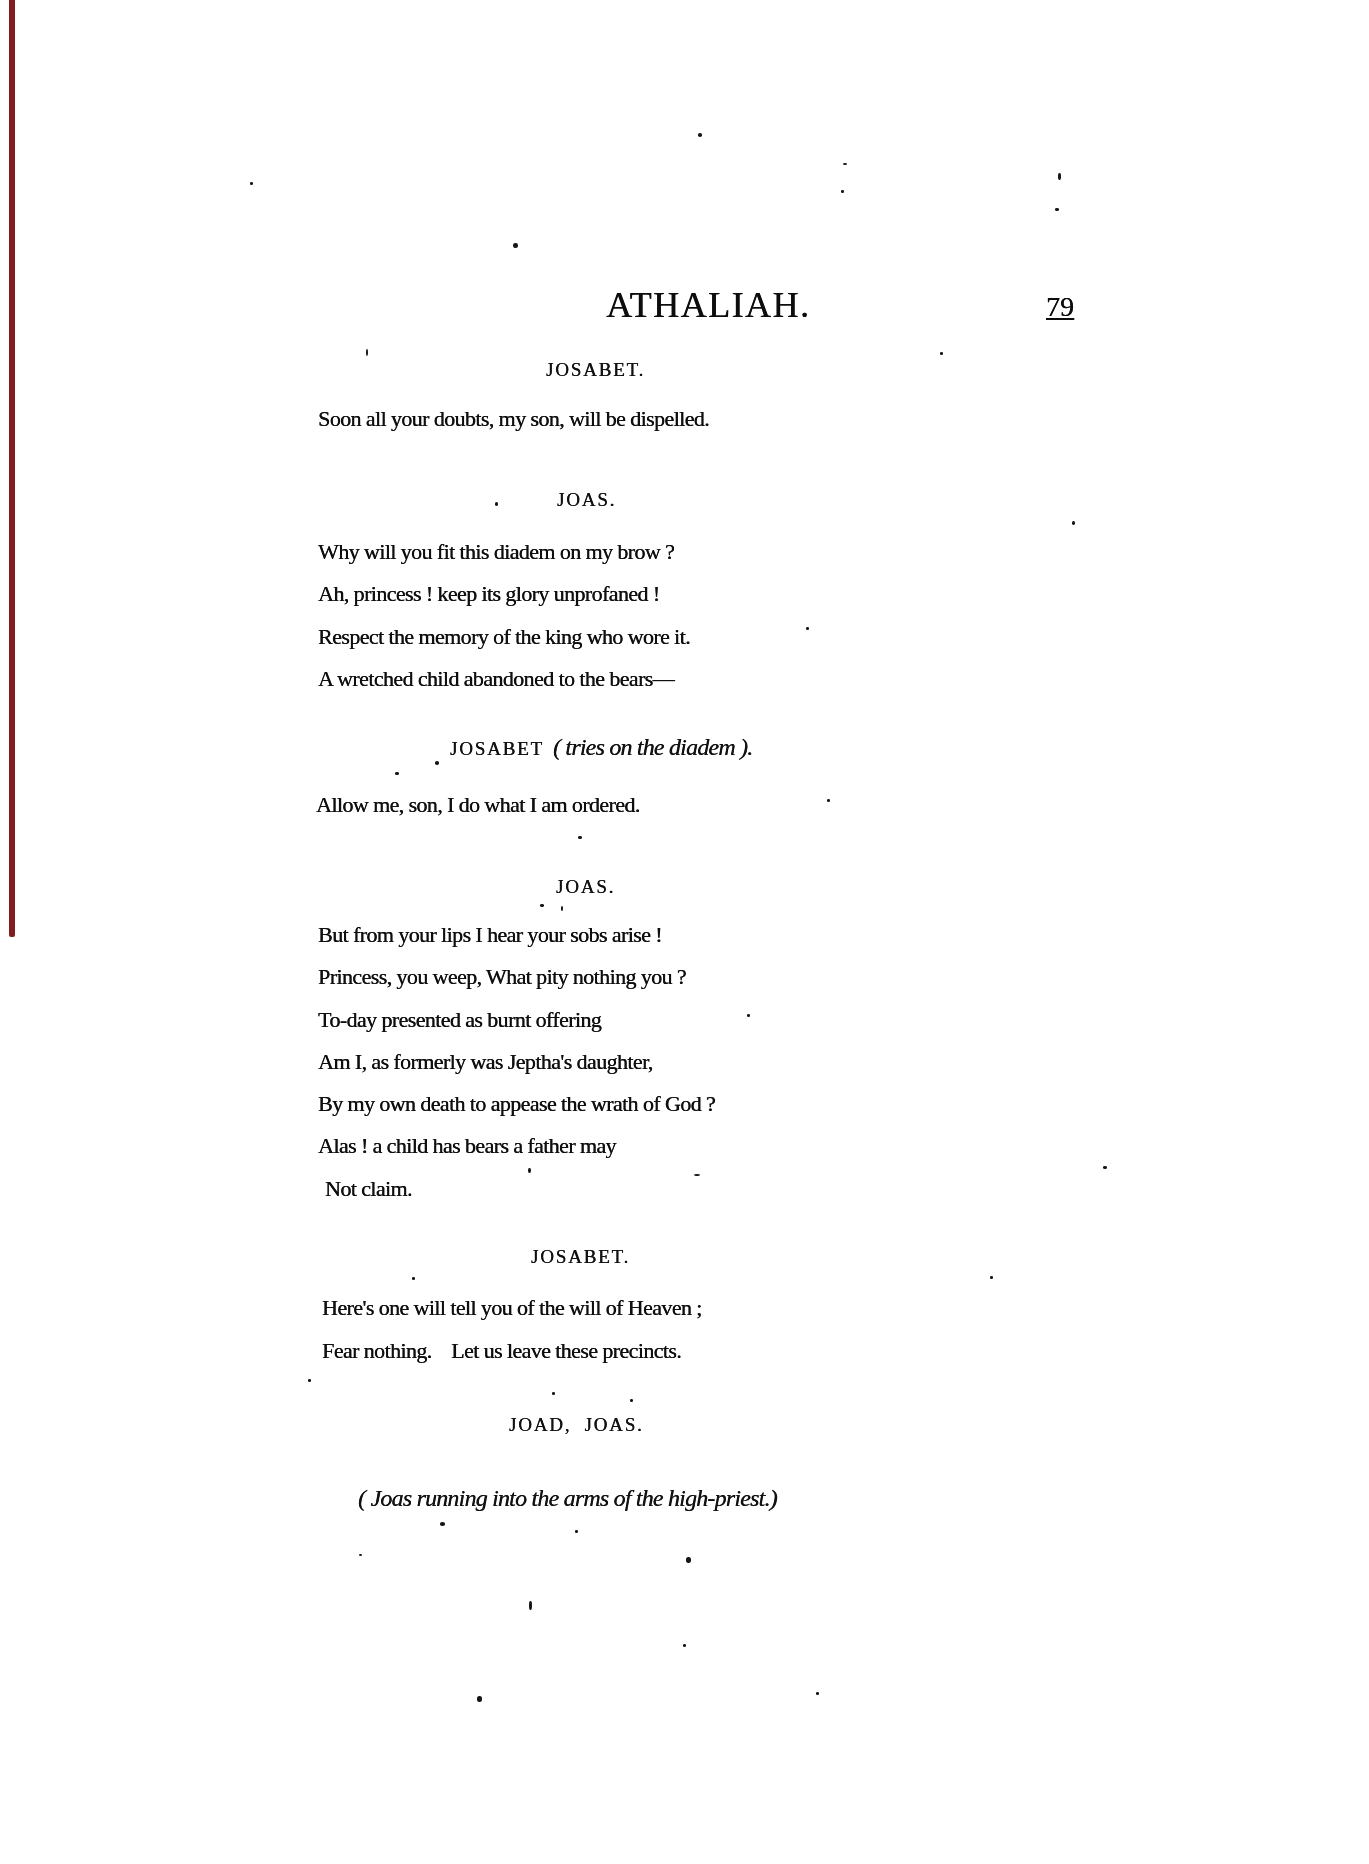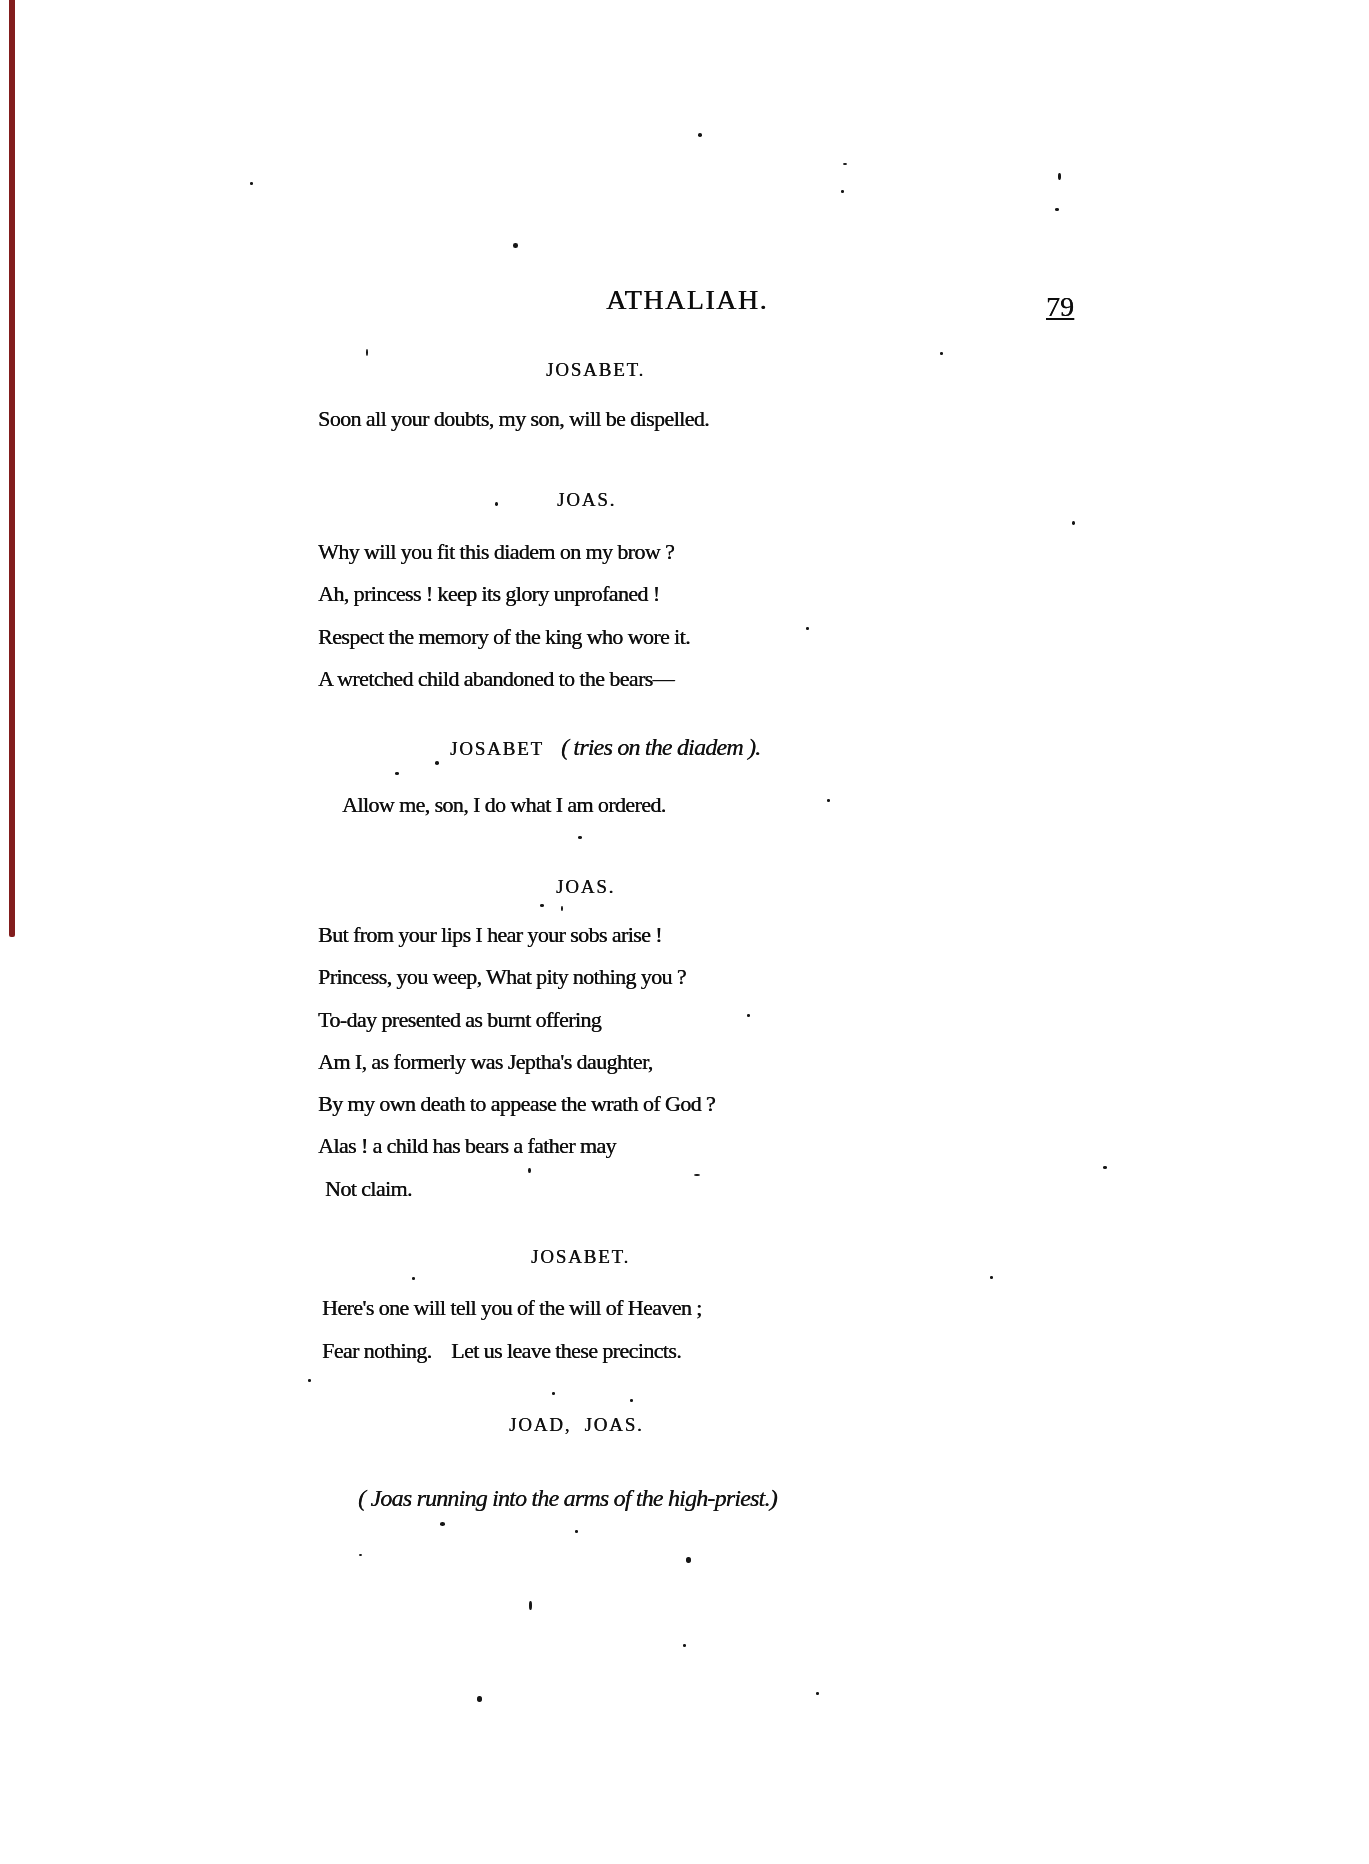"ATHALIAH." .title { font-size: 28px -> 36px }
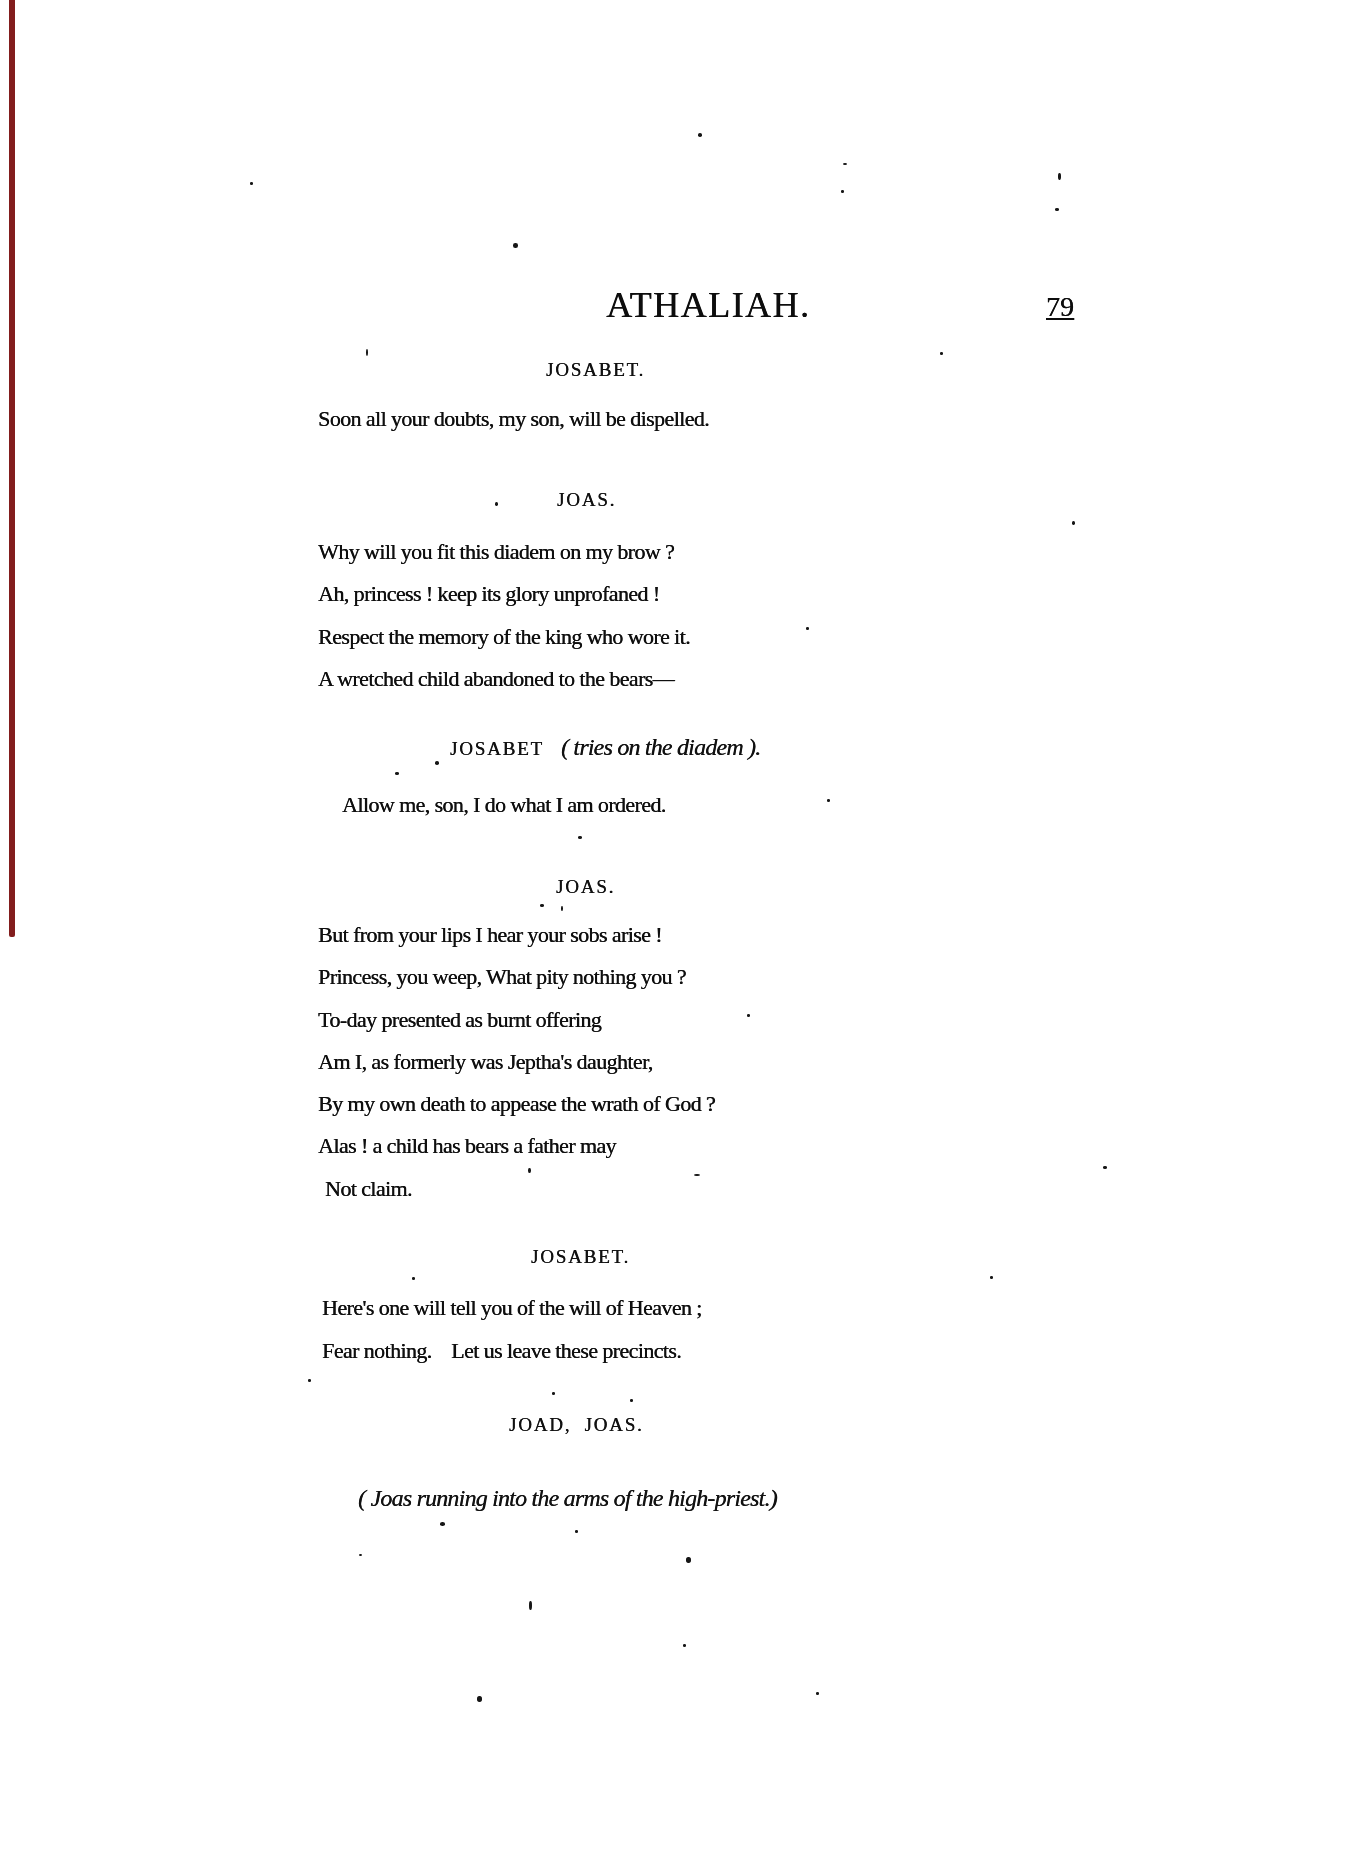"( tries on the diadem" .speaker .direction { margin-left: 17px -> 9px }
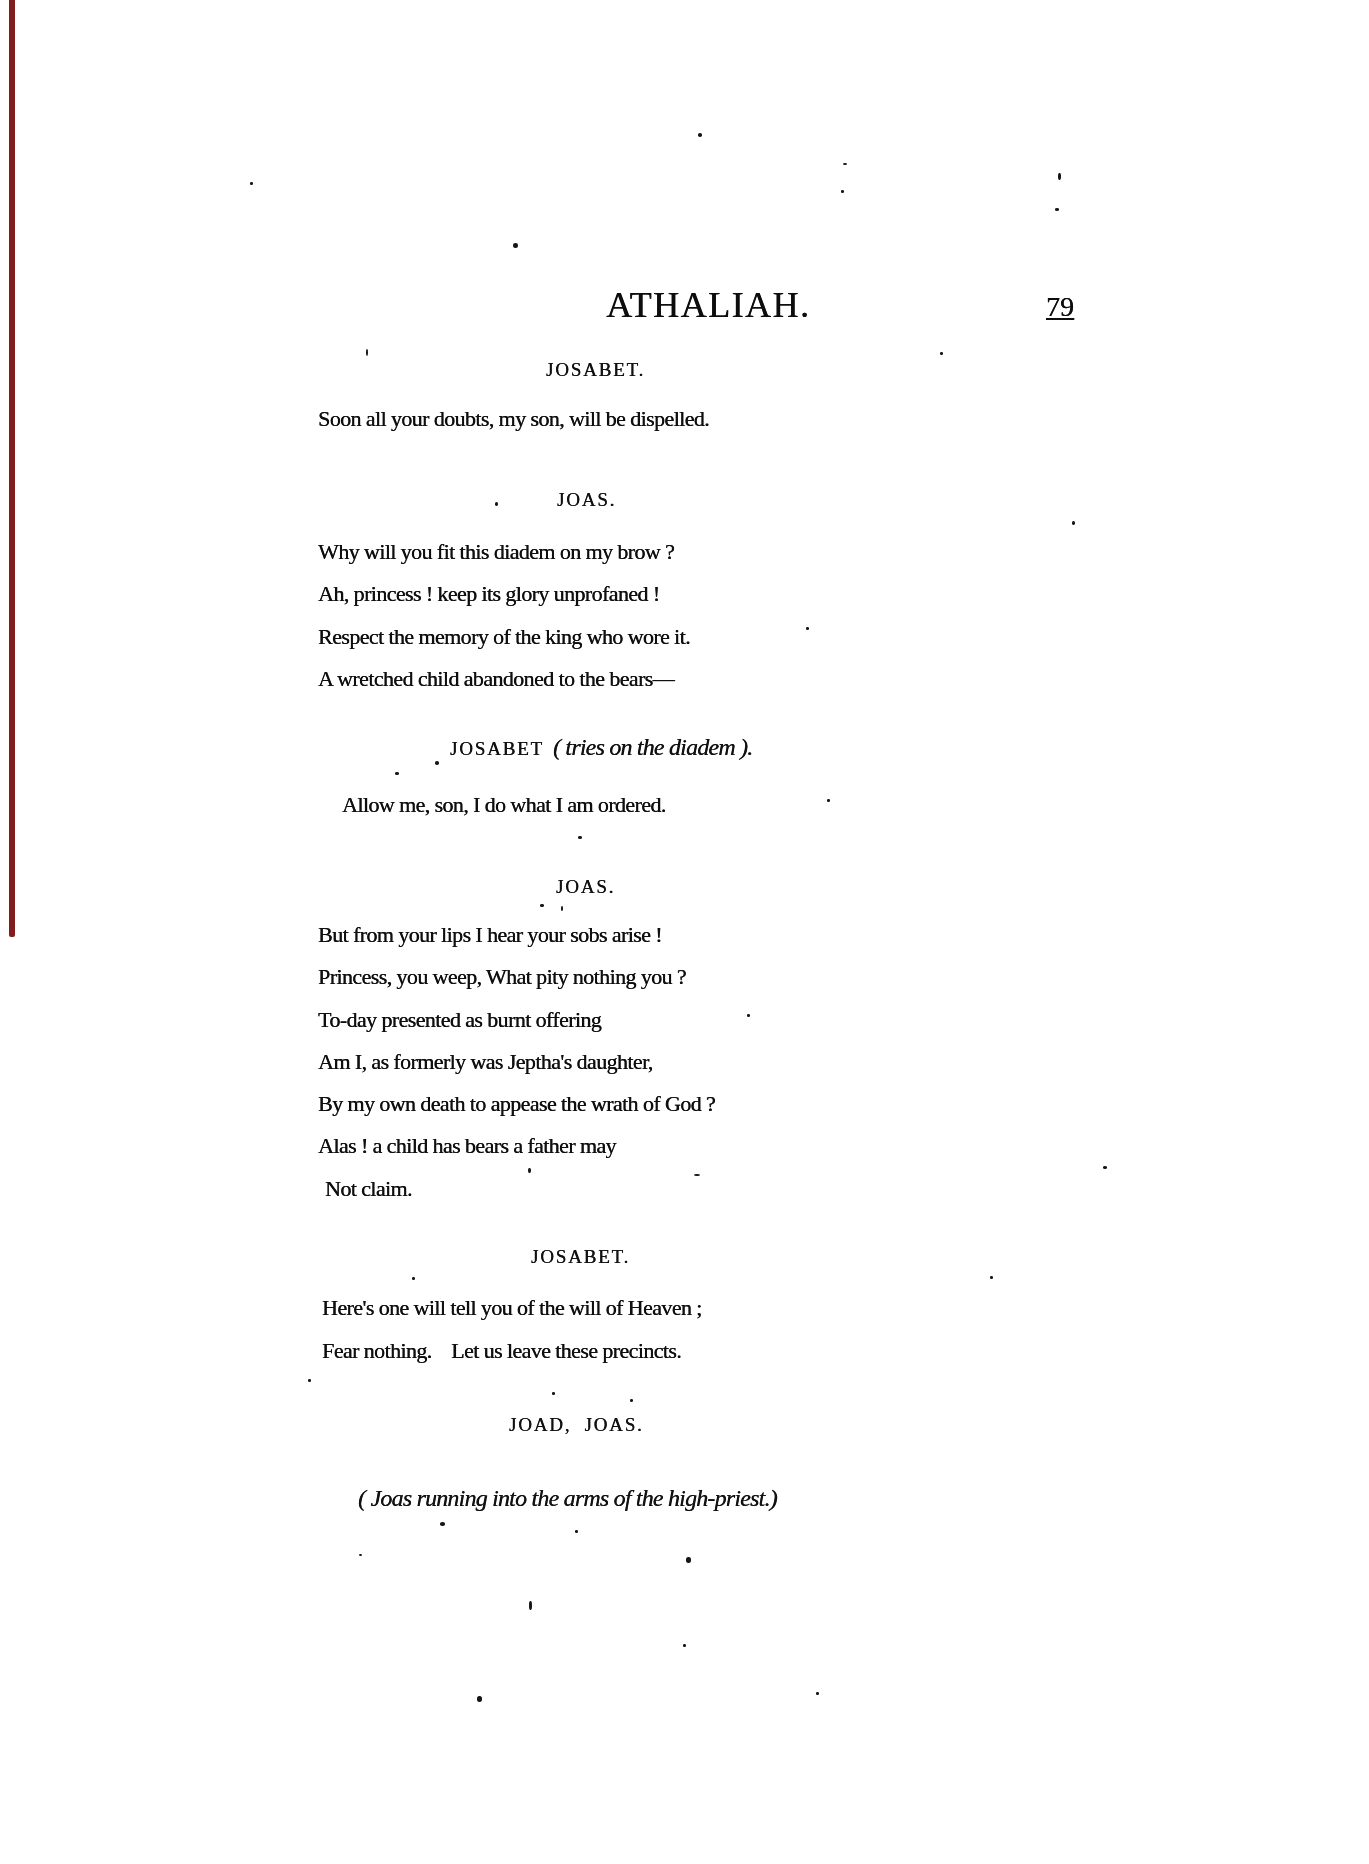"Allow me, son, I do" div.abs { left: 342px -> 316px }
